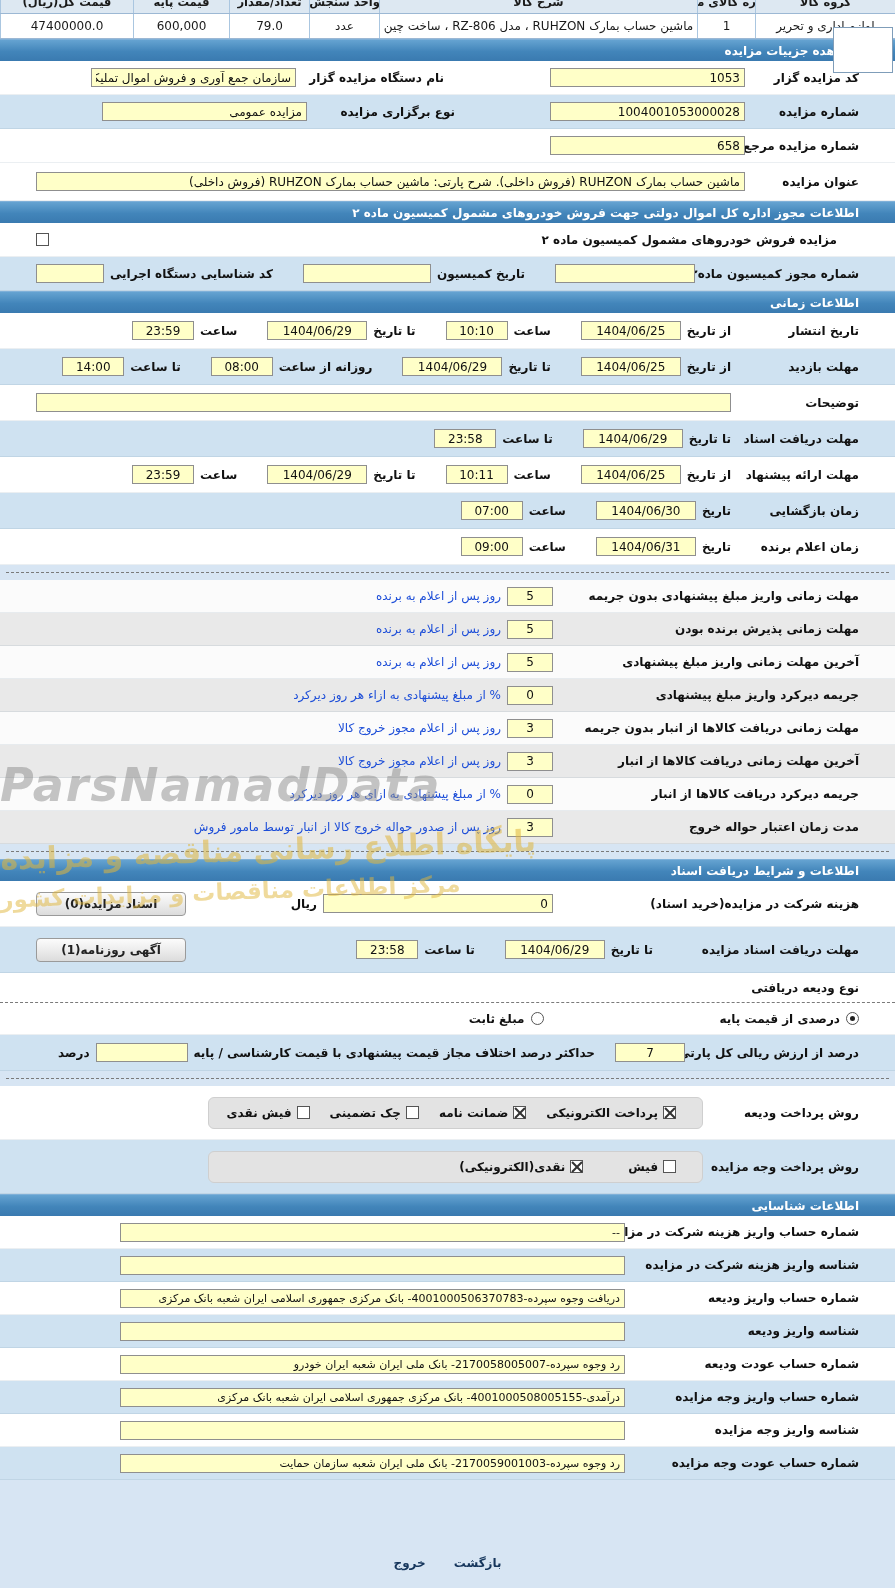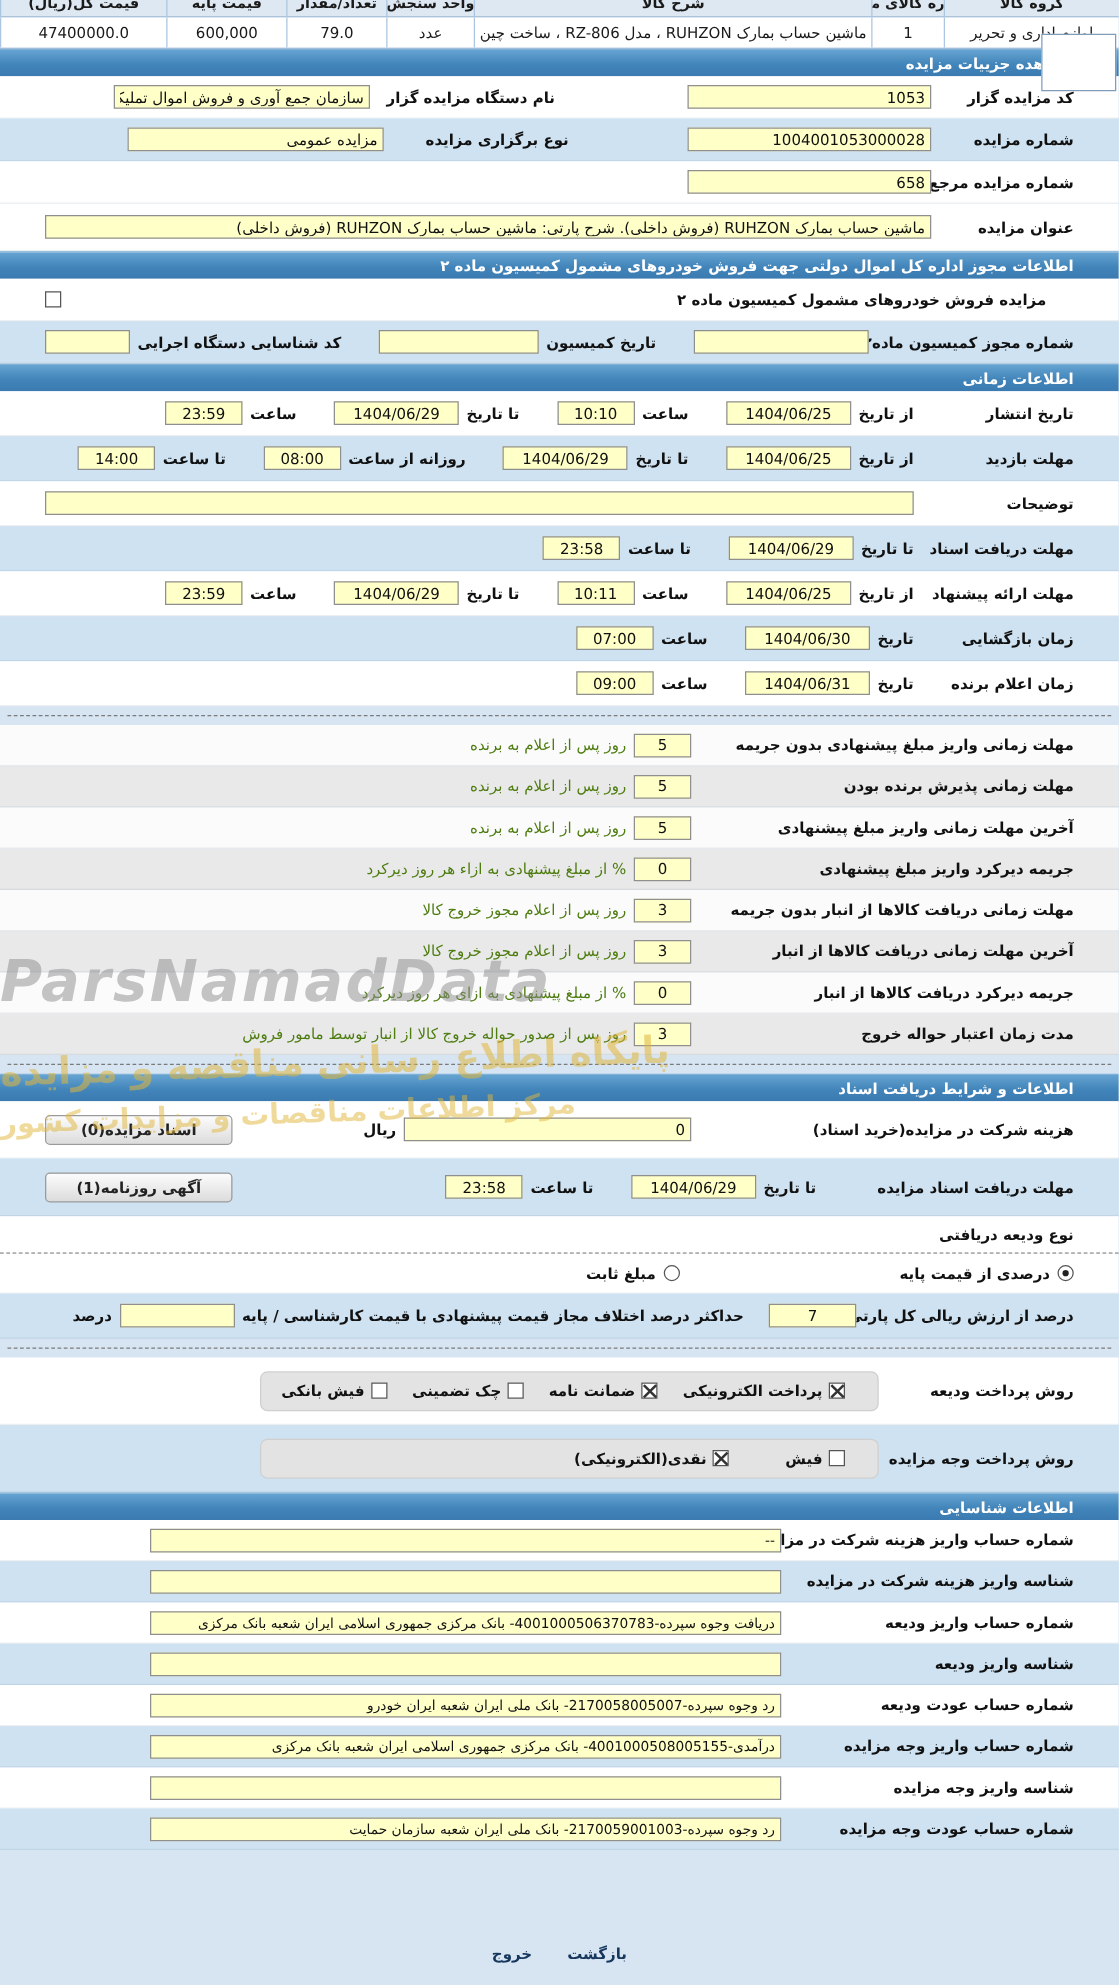"روز پس از اعلام به" .ptxt { color: #4d7c0f -> #1d4ed8 }
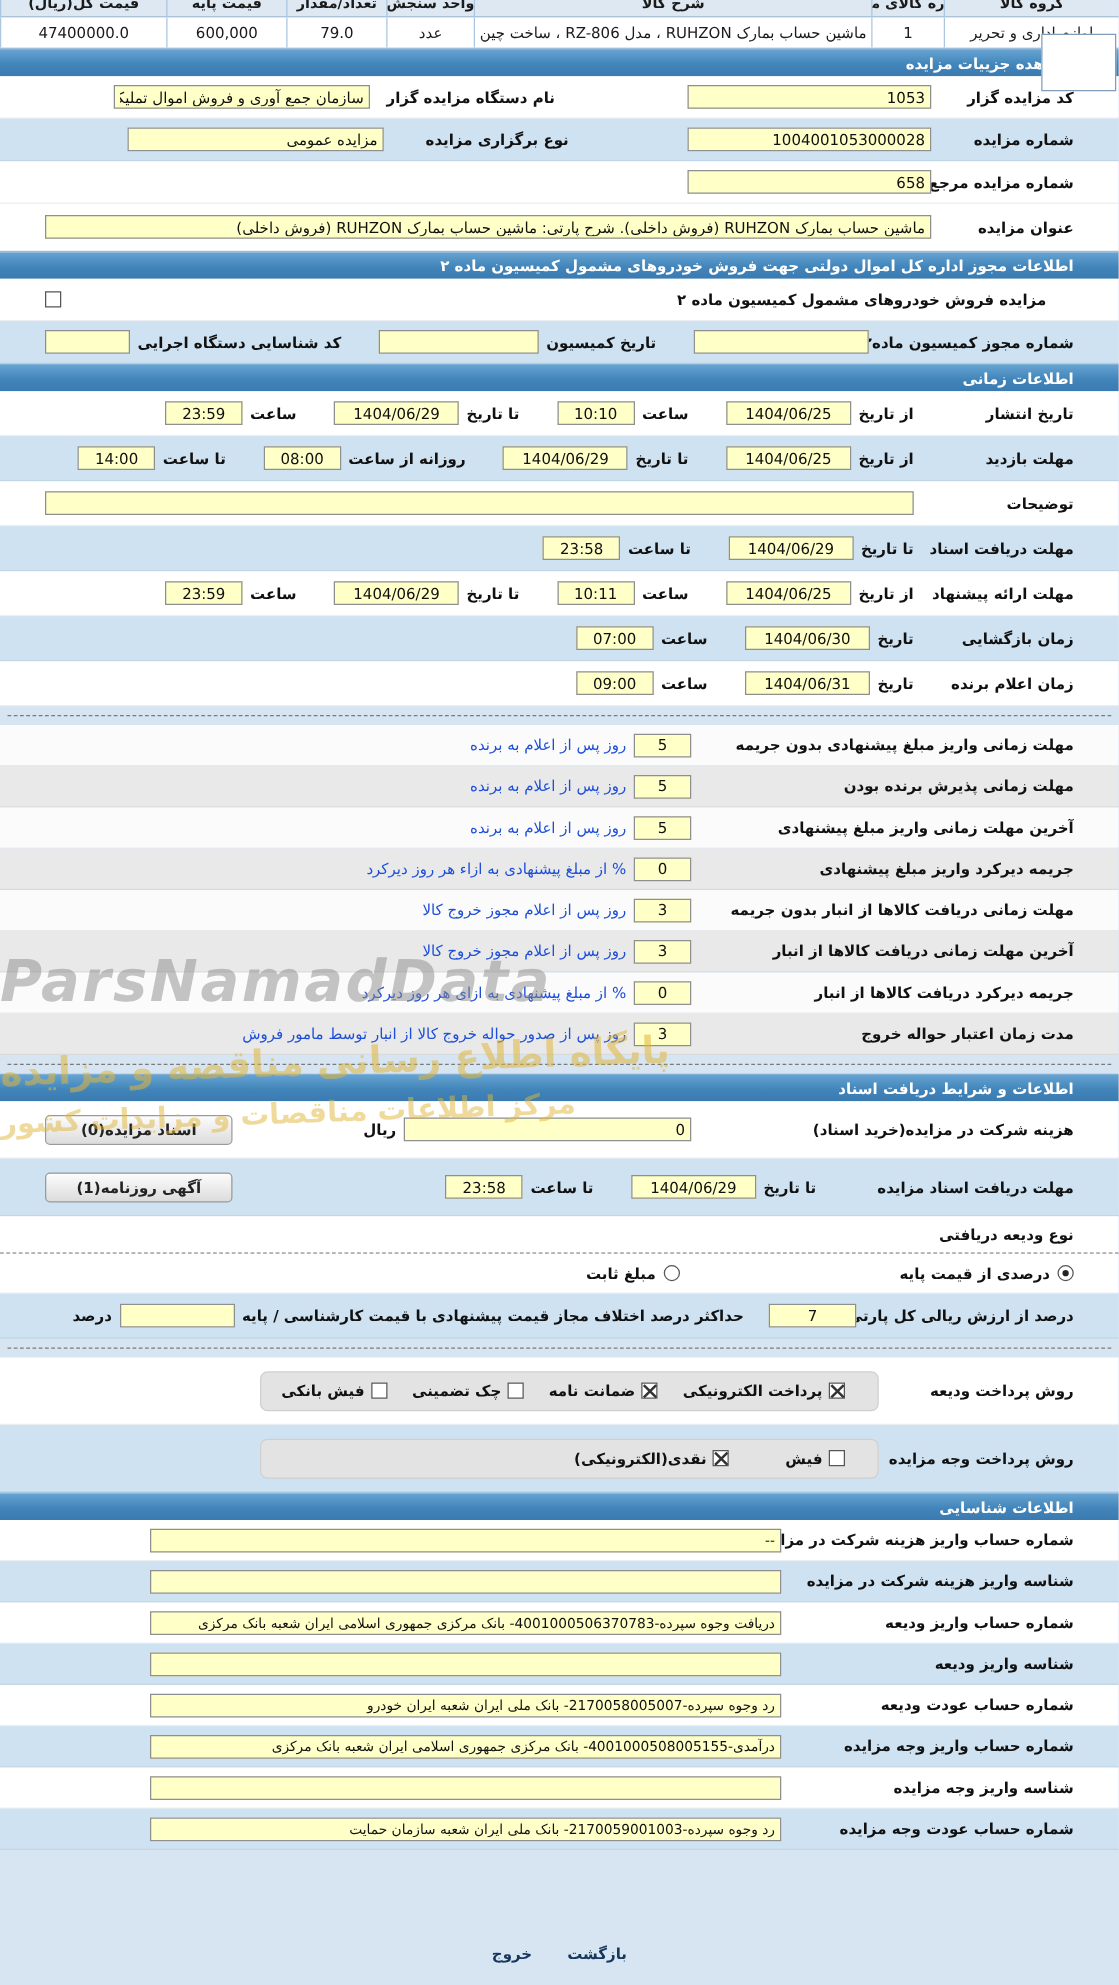"فیش بانکی" span.cb-lbl { text: بانکی -> نقدی }
